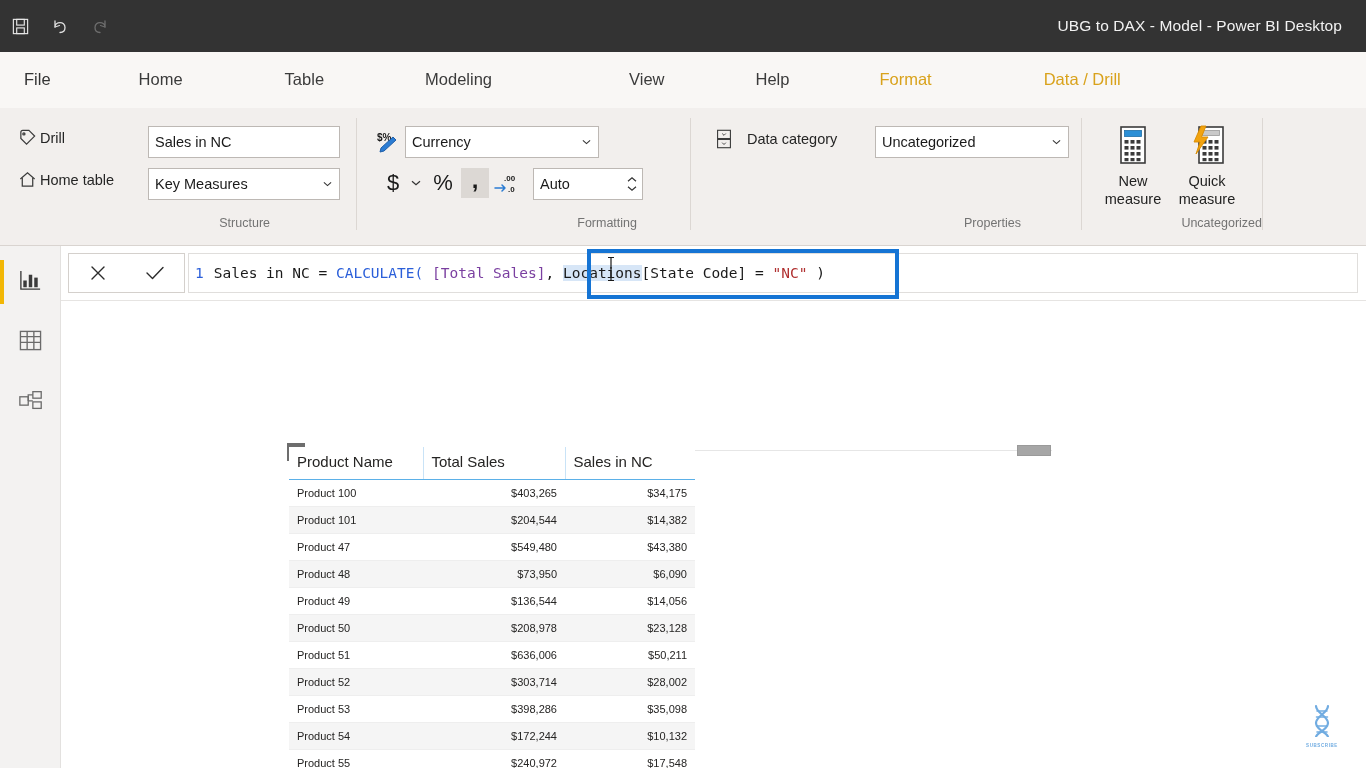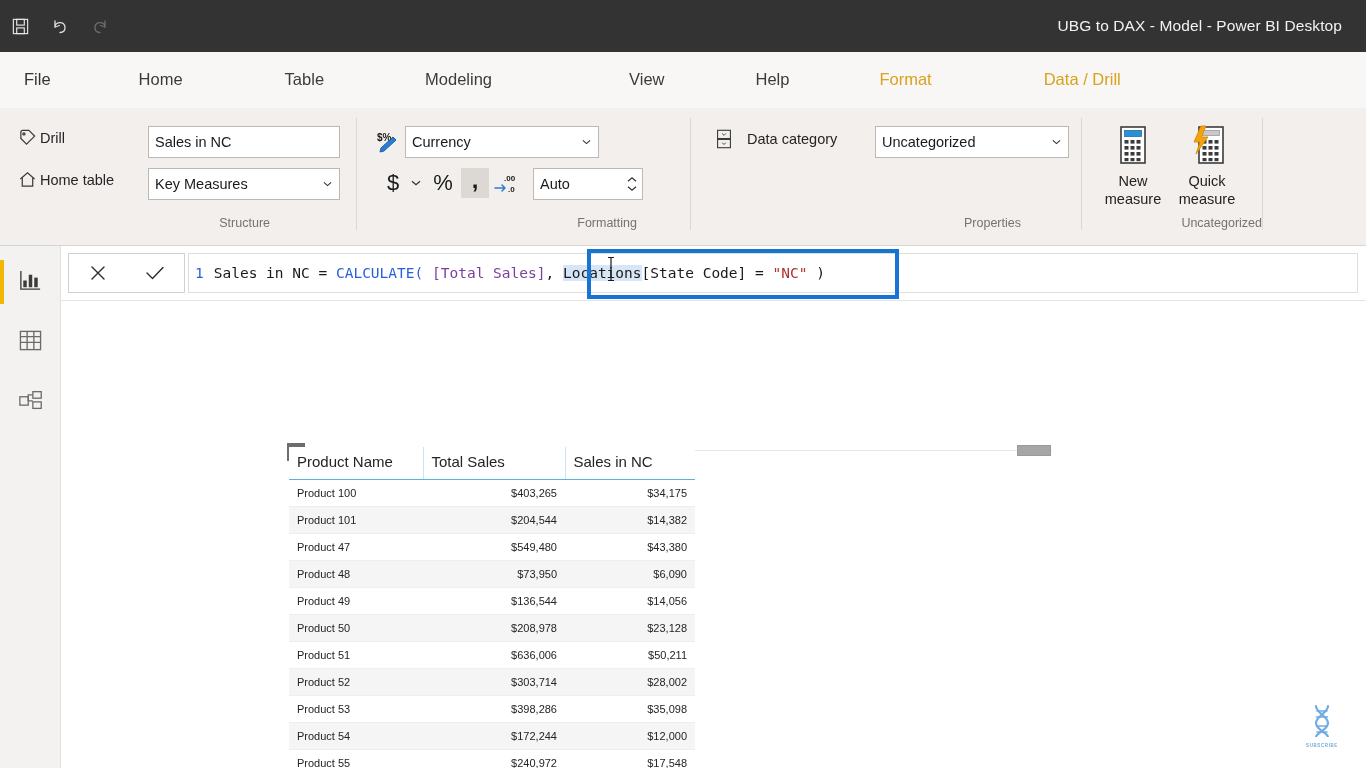"$12,000" td.num { text: $12,000 -> $10,132 }
